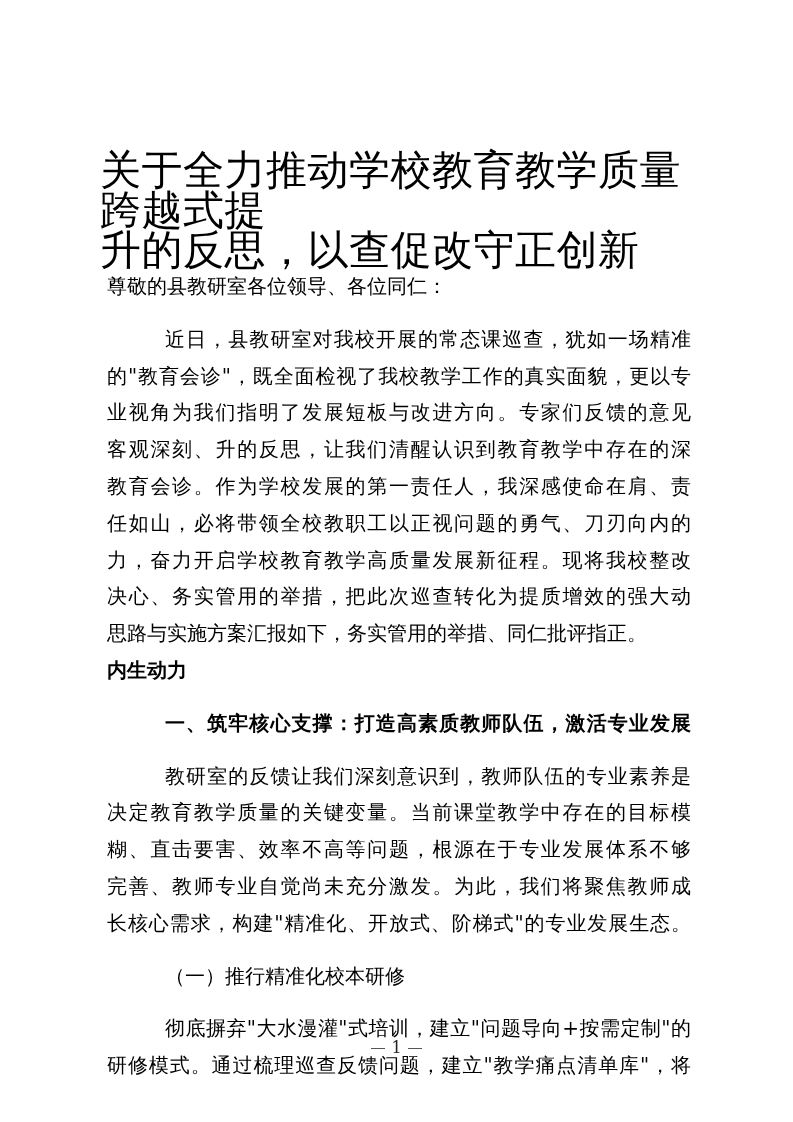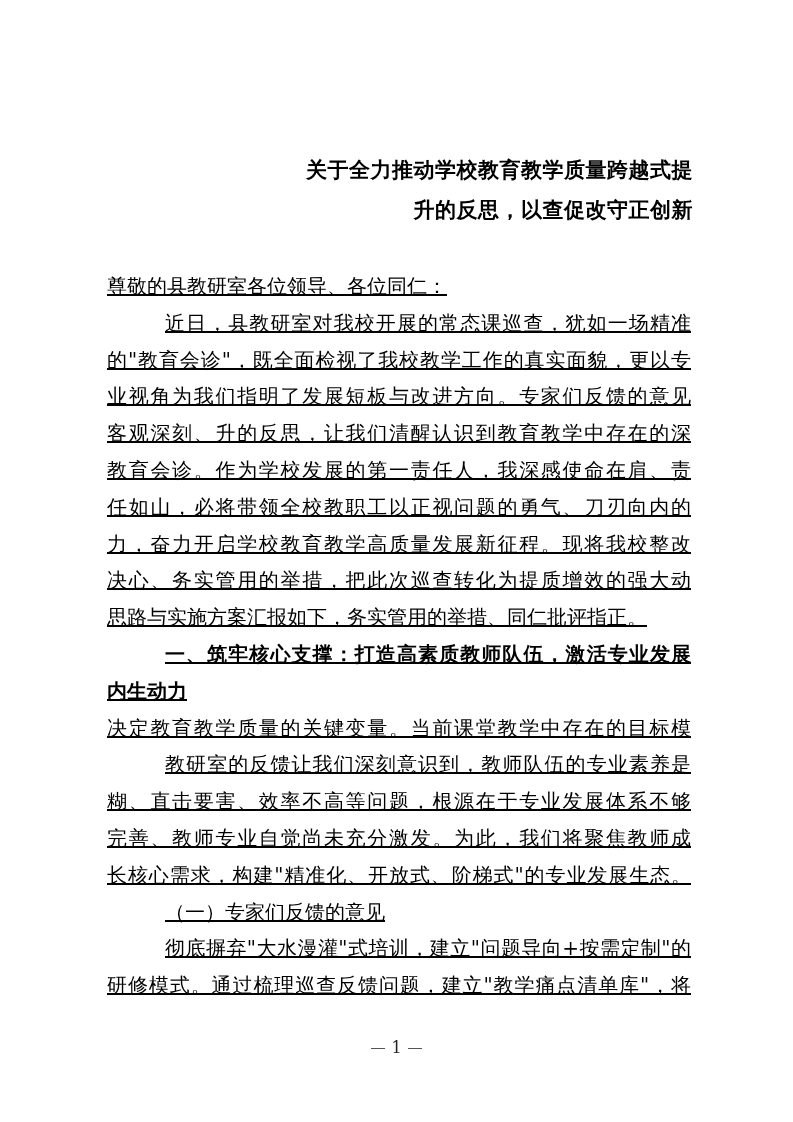"关于全力推动学校教育教学质量跨越式提" .title { font-size: 21px -> 41px; font-weight: bold -> normal; text-align: right -> left }
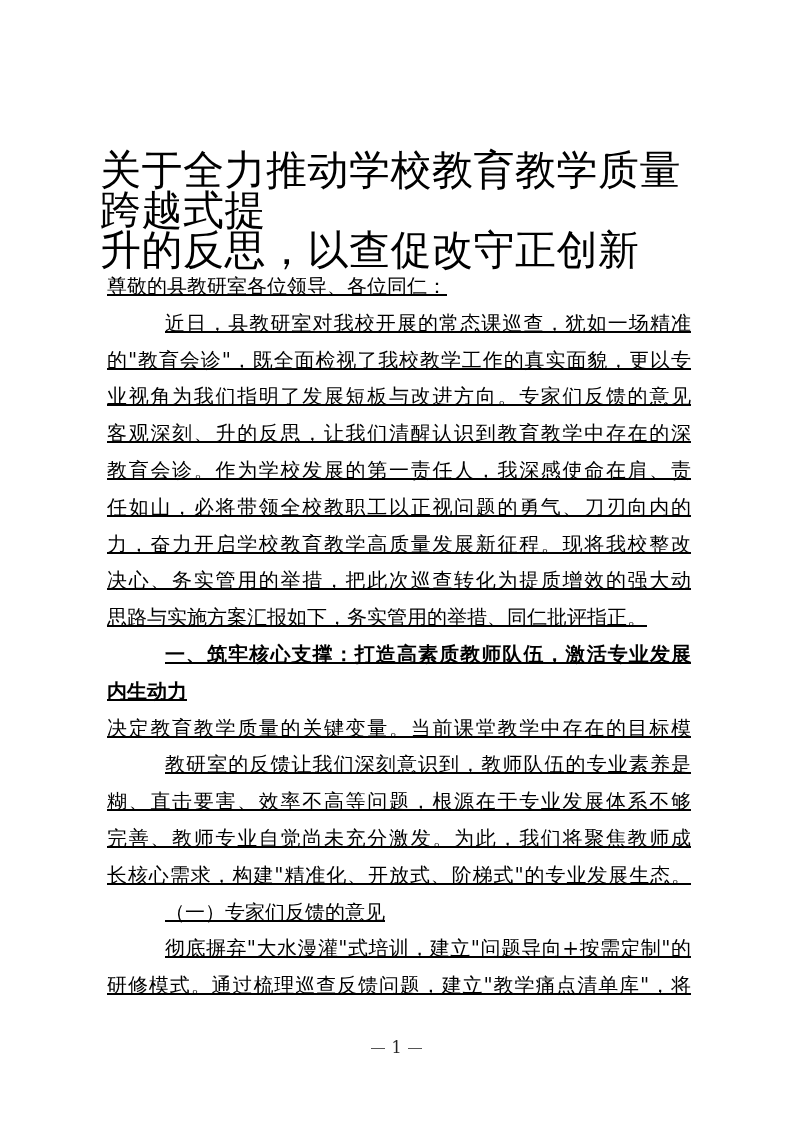"尊敬的县教研室各位领导、各位同仁：" .line { text-decoration: underline -> none }
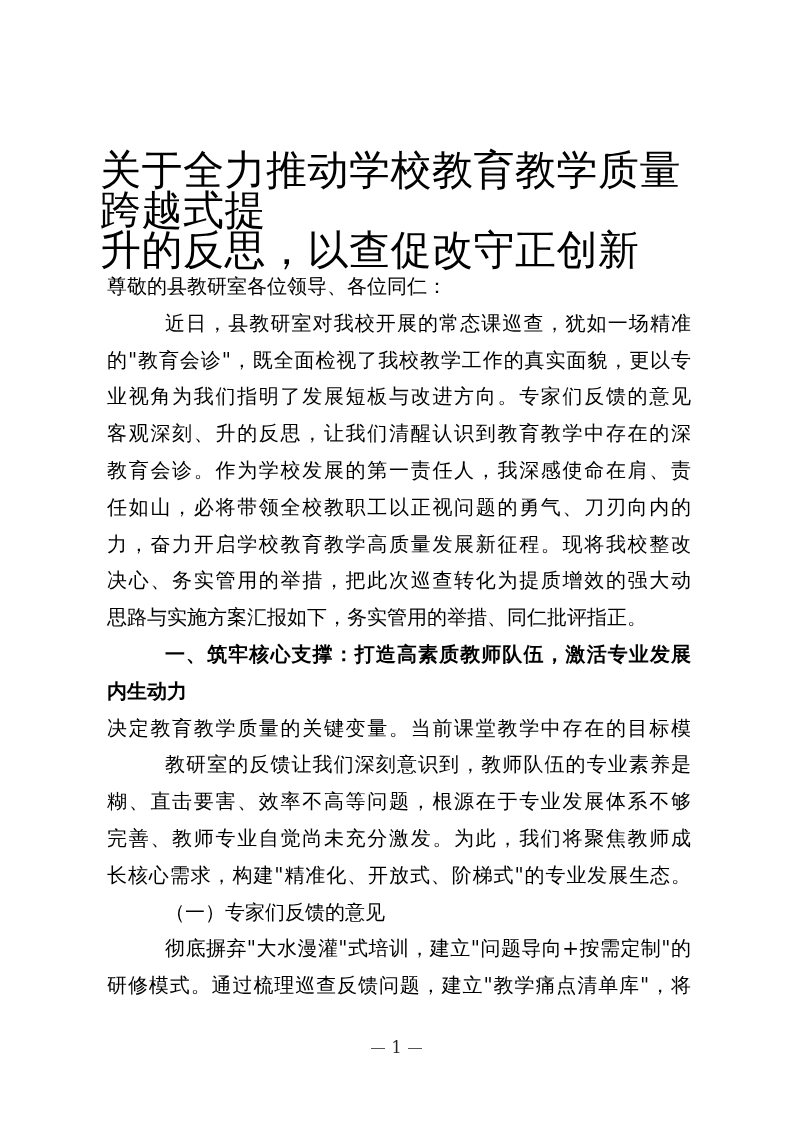"近日，县教研室对我校开展的常态课巡查，犹如一场精准" .line.indent { margin-top: none -> 16px }
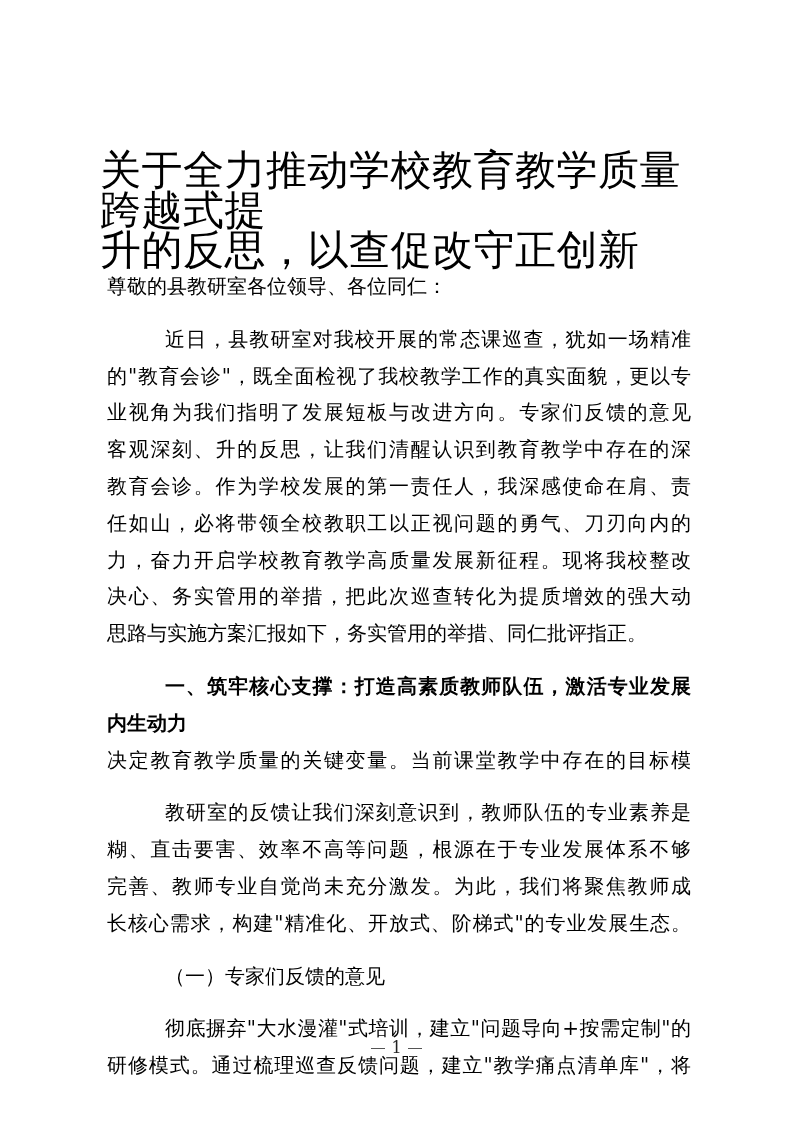"一、筑牢核心支撑：打造高素质教师队伍，激活专业发展" span.line { order: before "内生动力" -> after "内生动力" }
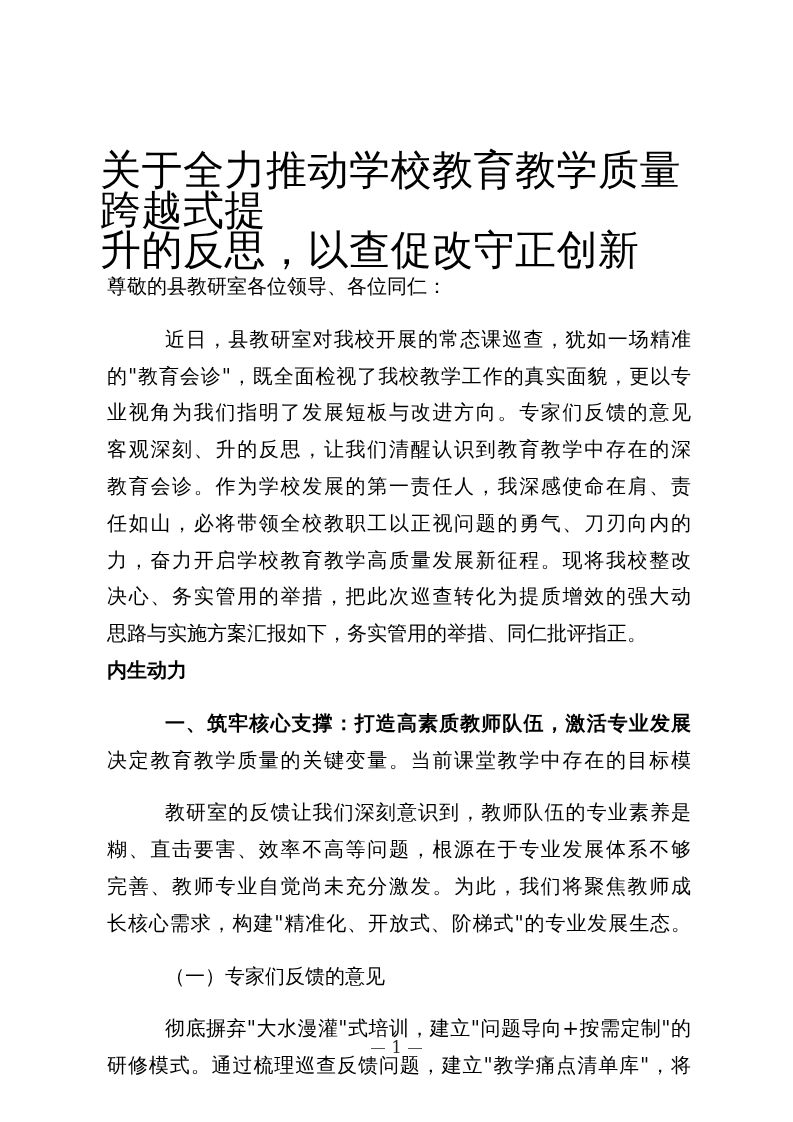"决定教育教学质量的关键变量。当前课堂教学中存在的目标模" span.line { order: before "教研室的反馈让我们深刻意识到，教师队伍的专业素养是" -> after "教研室的反馈让我们深刻意识到，教师队伍的专业素养是" }
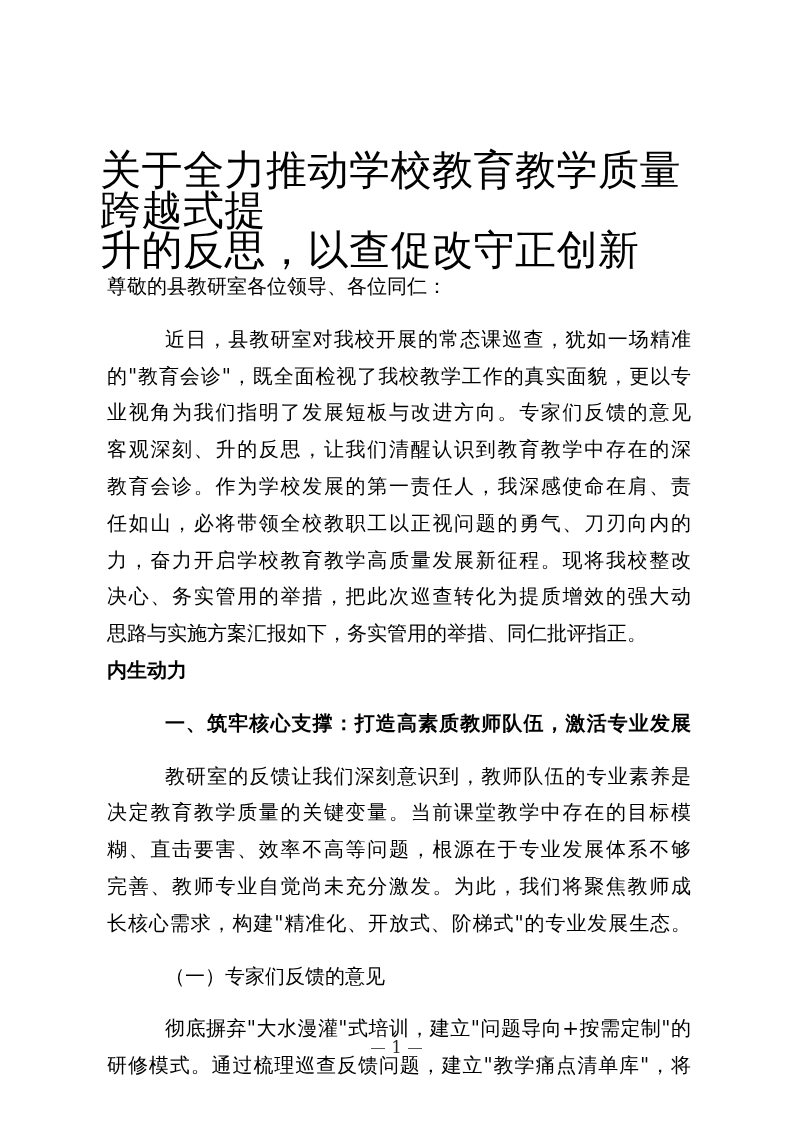"（一）专家们反馈的意见" span.line { text: 专家们反馈的意见 -> 推行精准化校本研修 }
